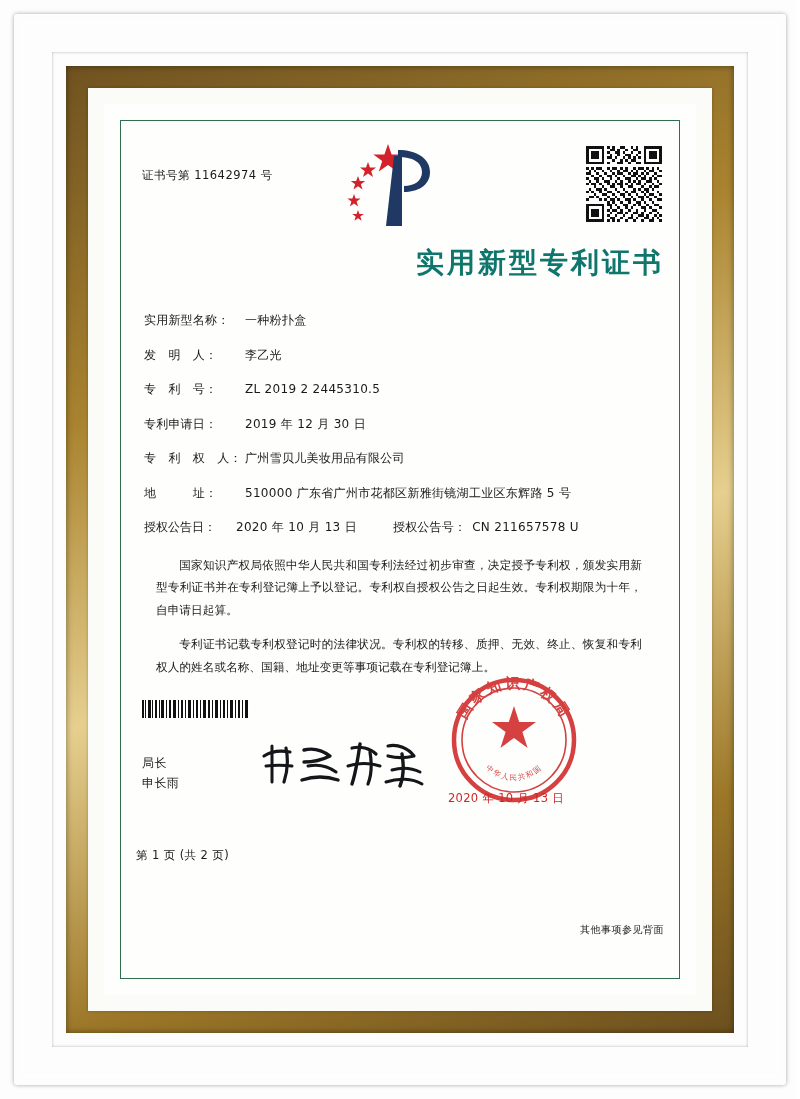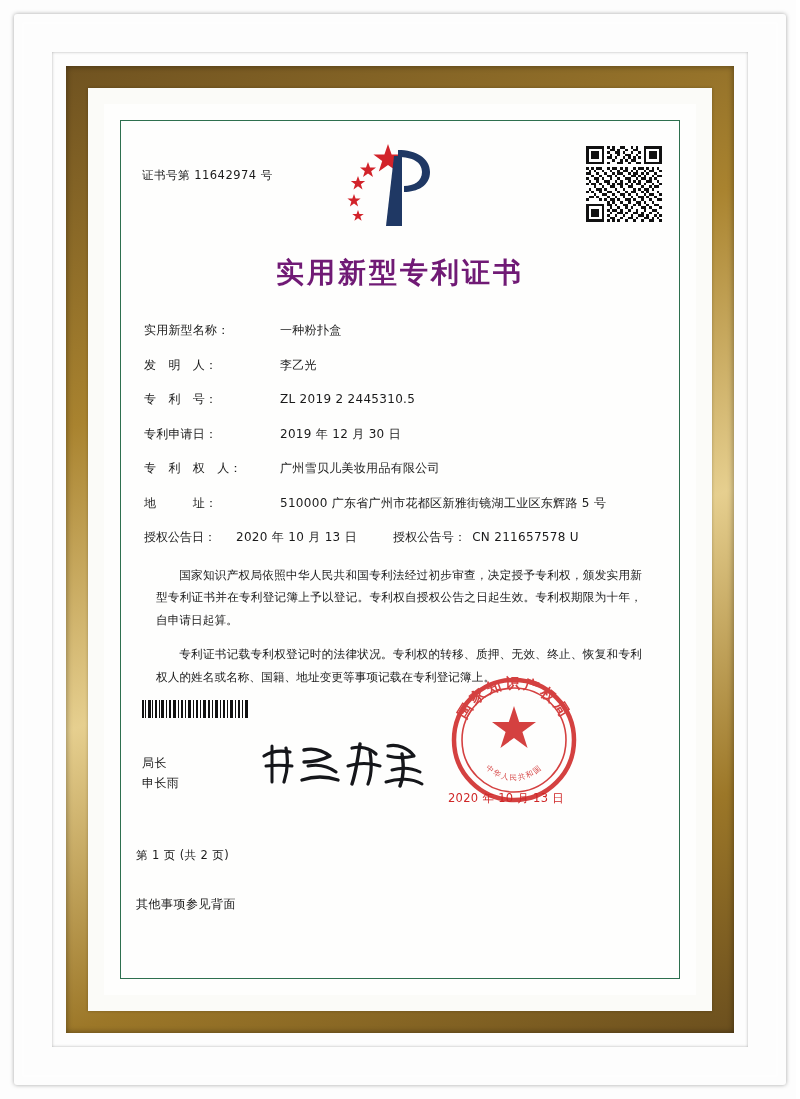"实用新型专利证书" .title { color: #701a75 -> #0f766e; margin-top: 20px -> 10px; text-align: center -> right }
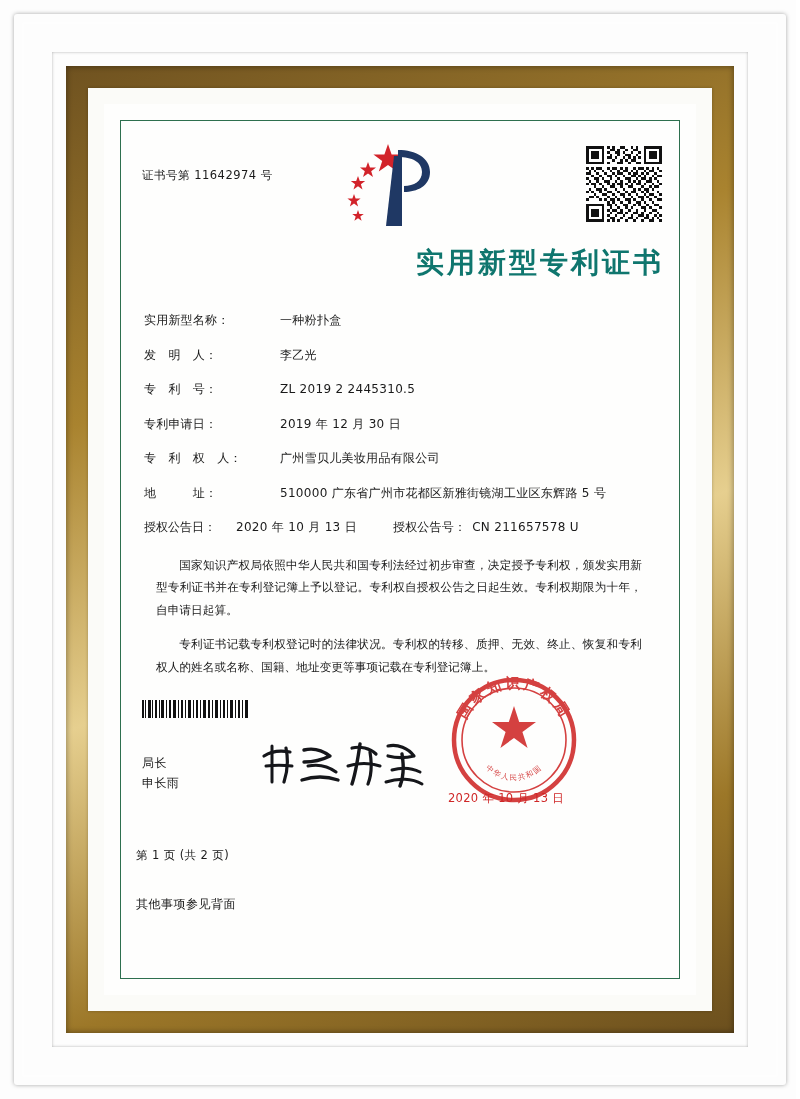"实用新型名称：" .field { gap: 35px -> none }
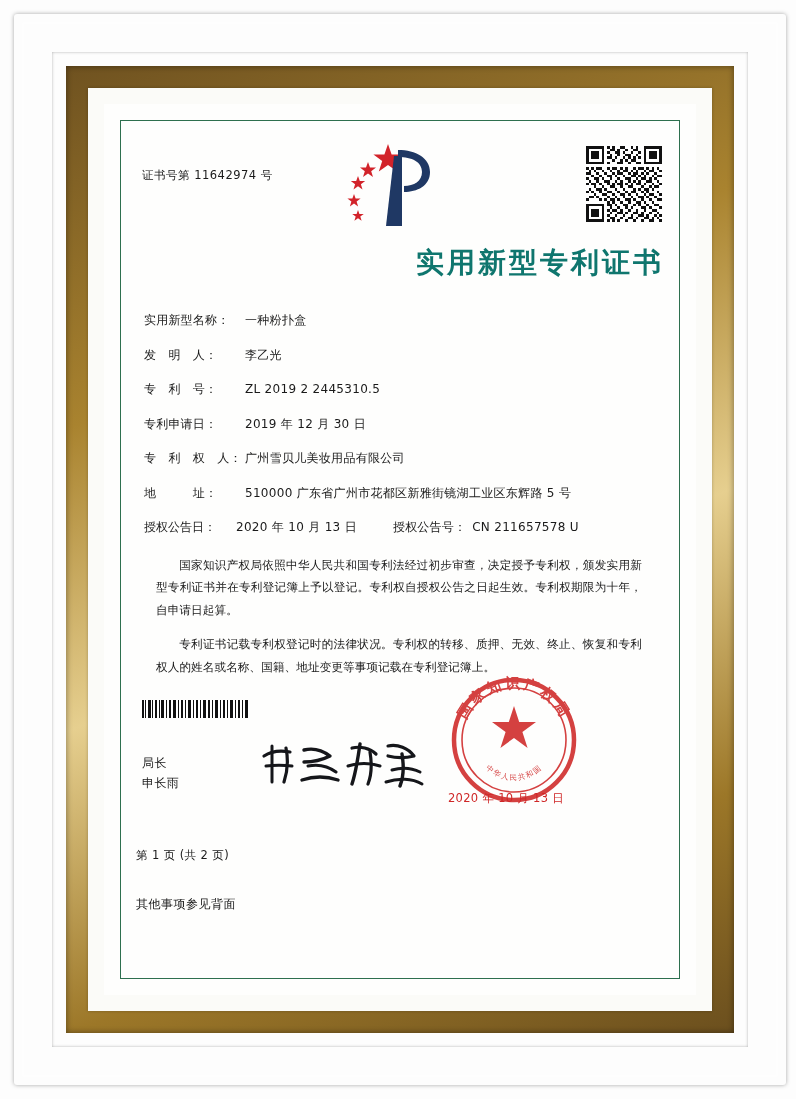"其他事项参见背面" .footnote { font-size: 12px -> 10px; text-align: left -> right; top: 758px -> 785px }
